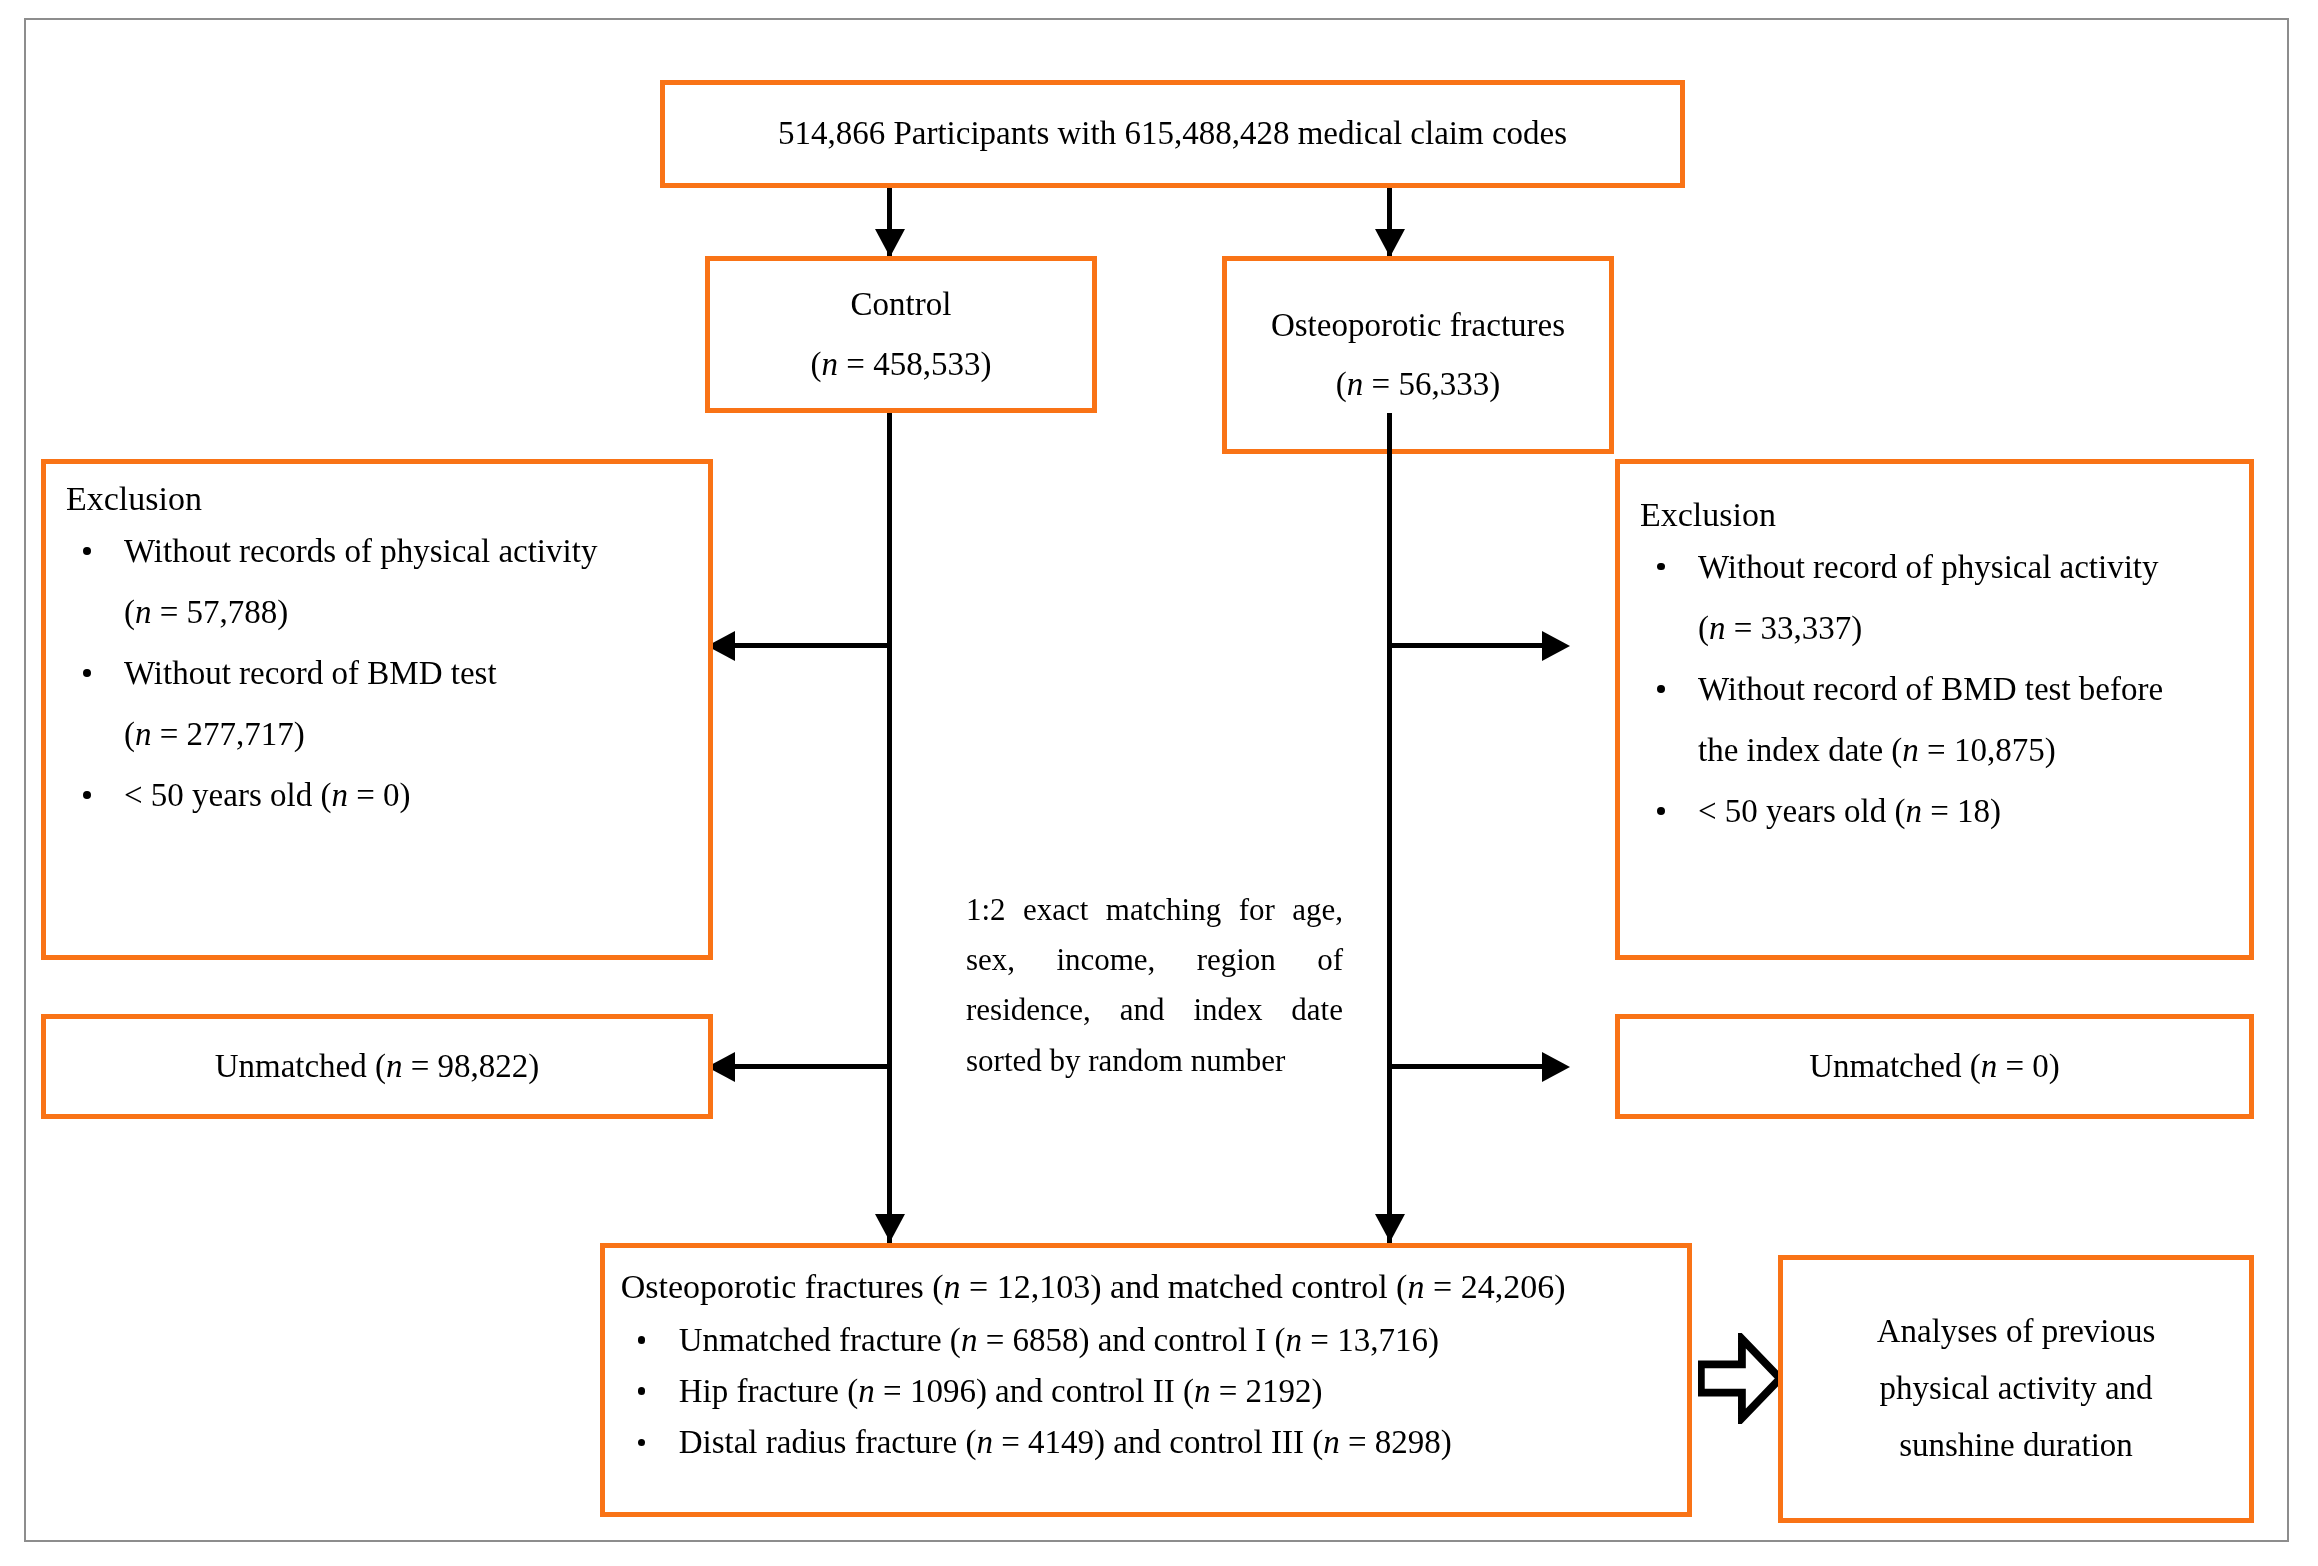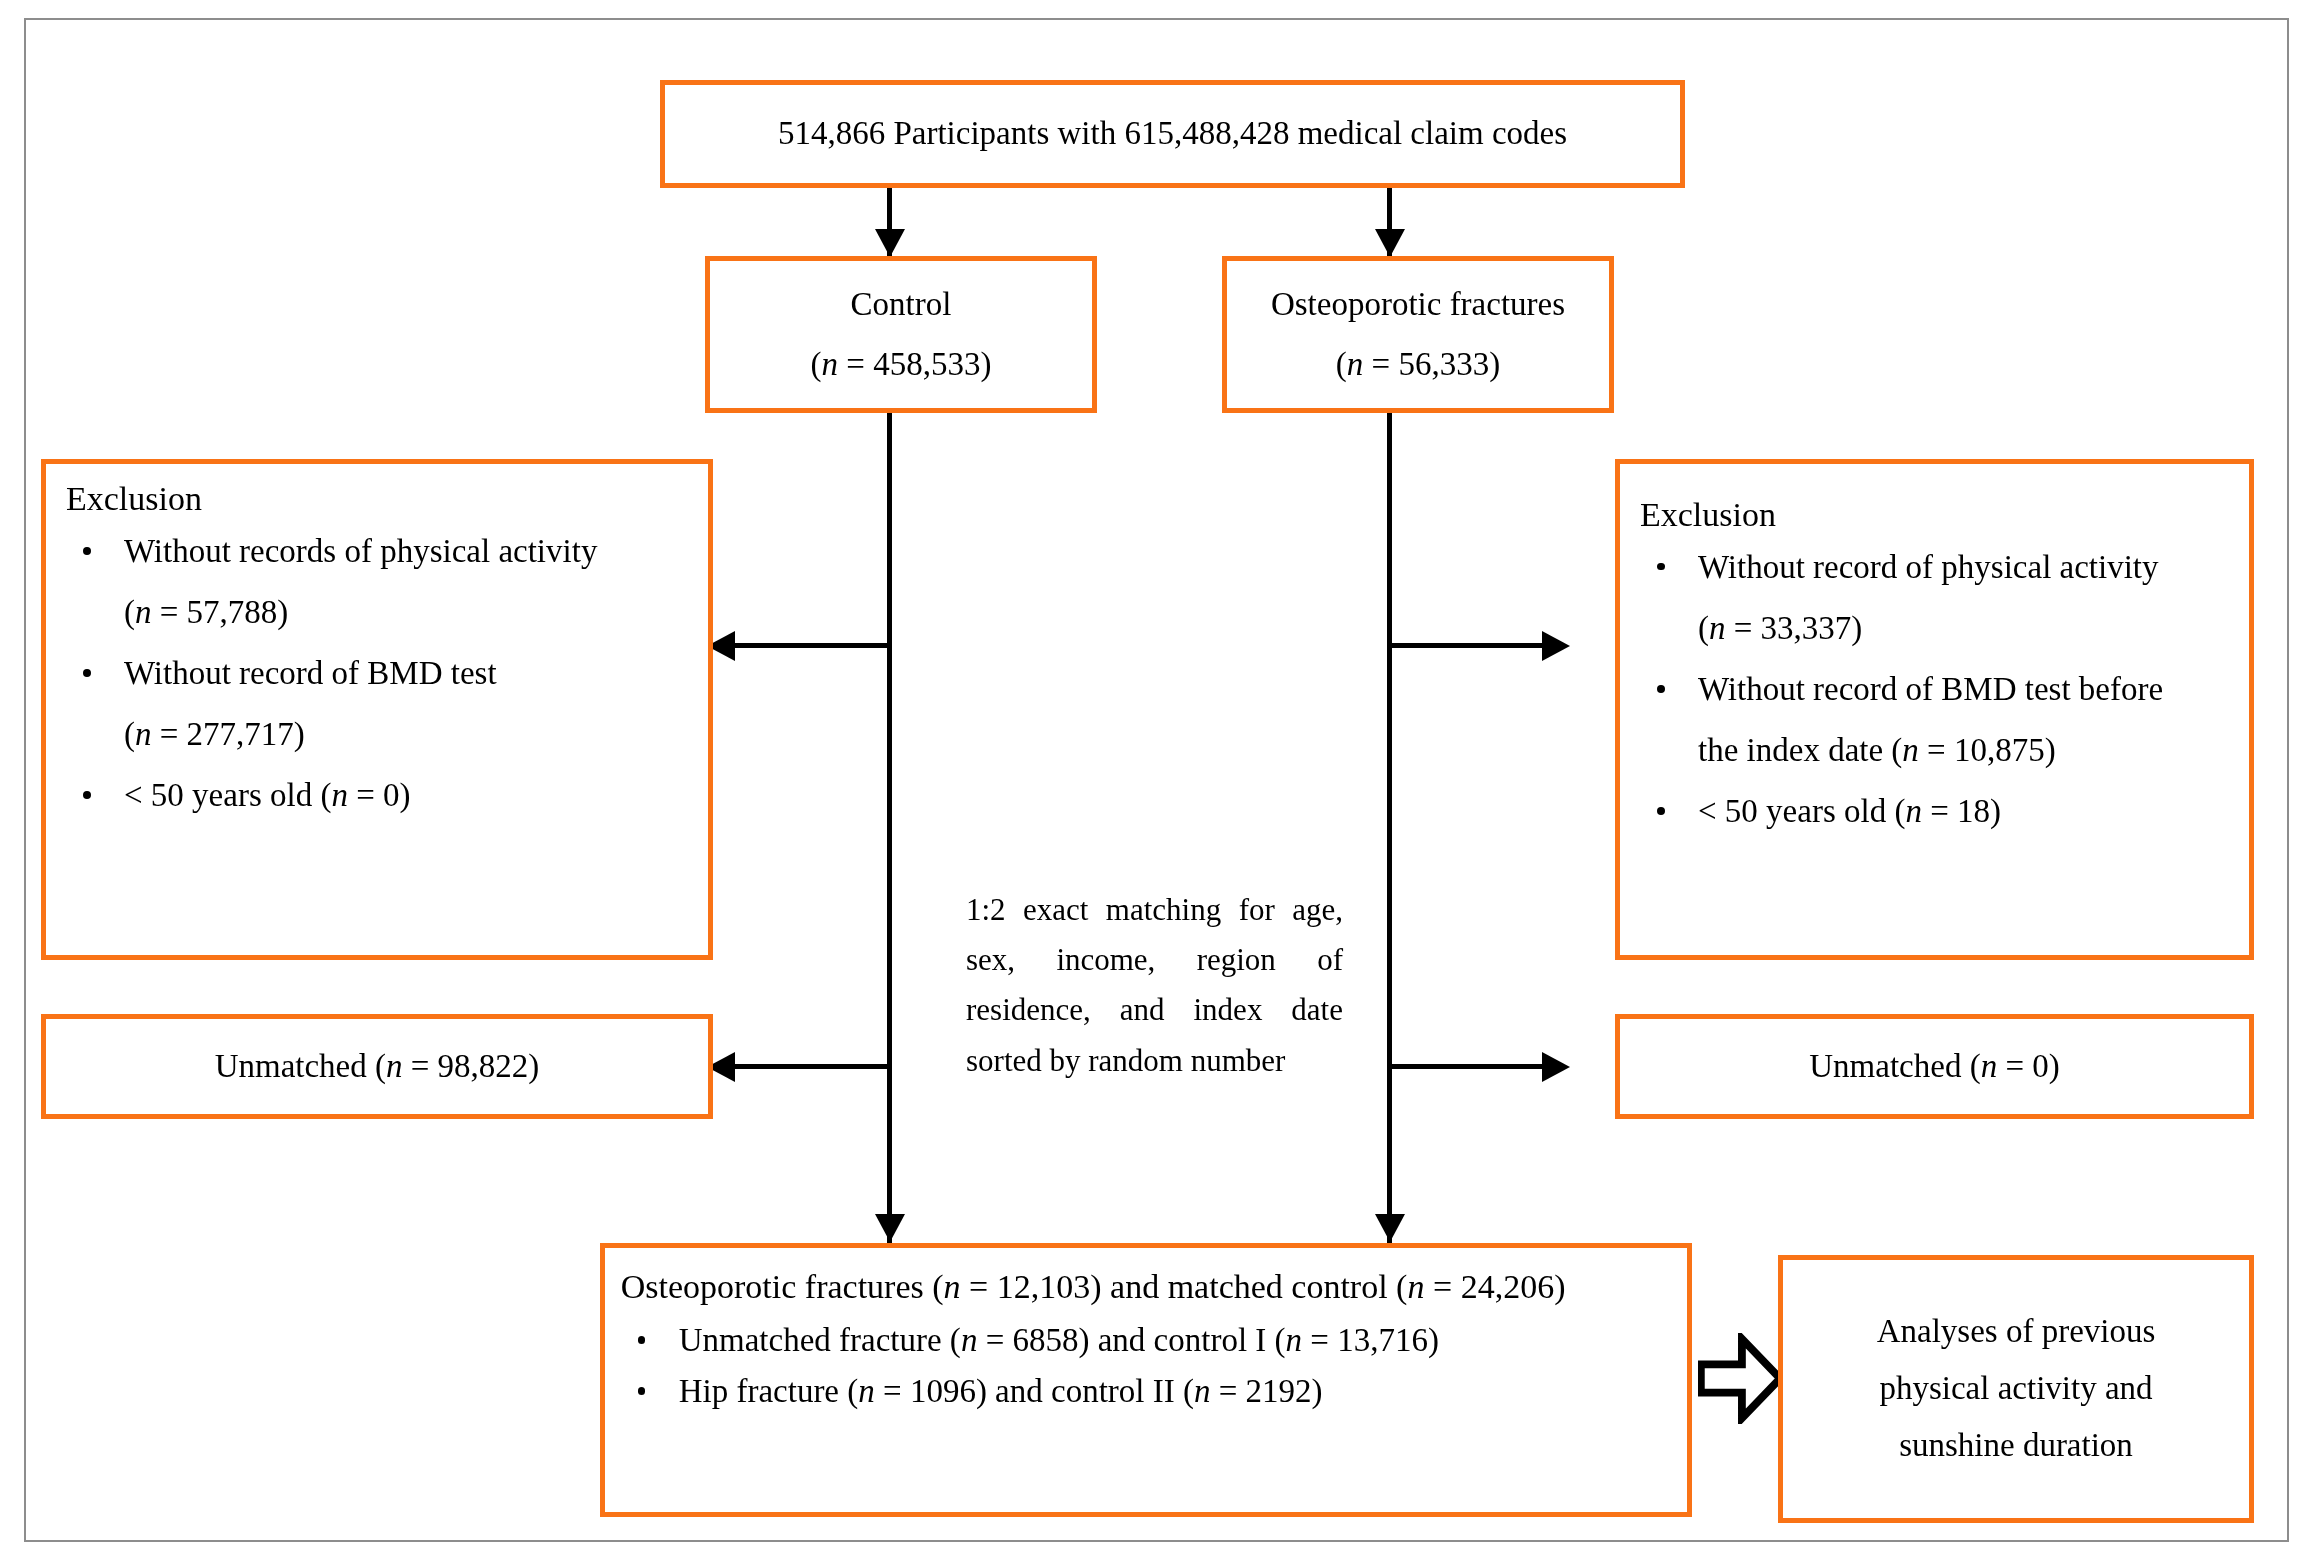"Osteoporotic fractures" div.box { height: 157px -> 198px }
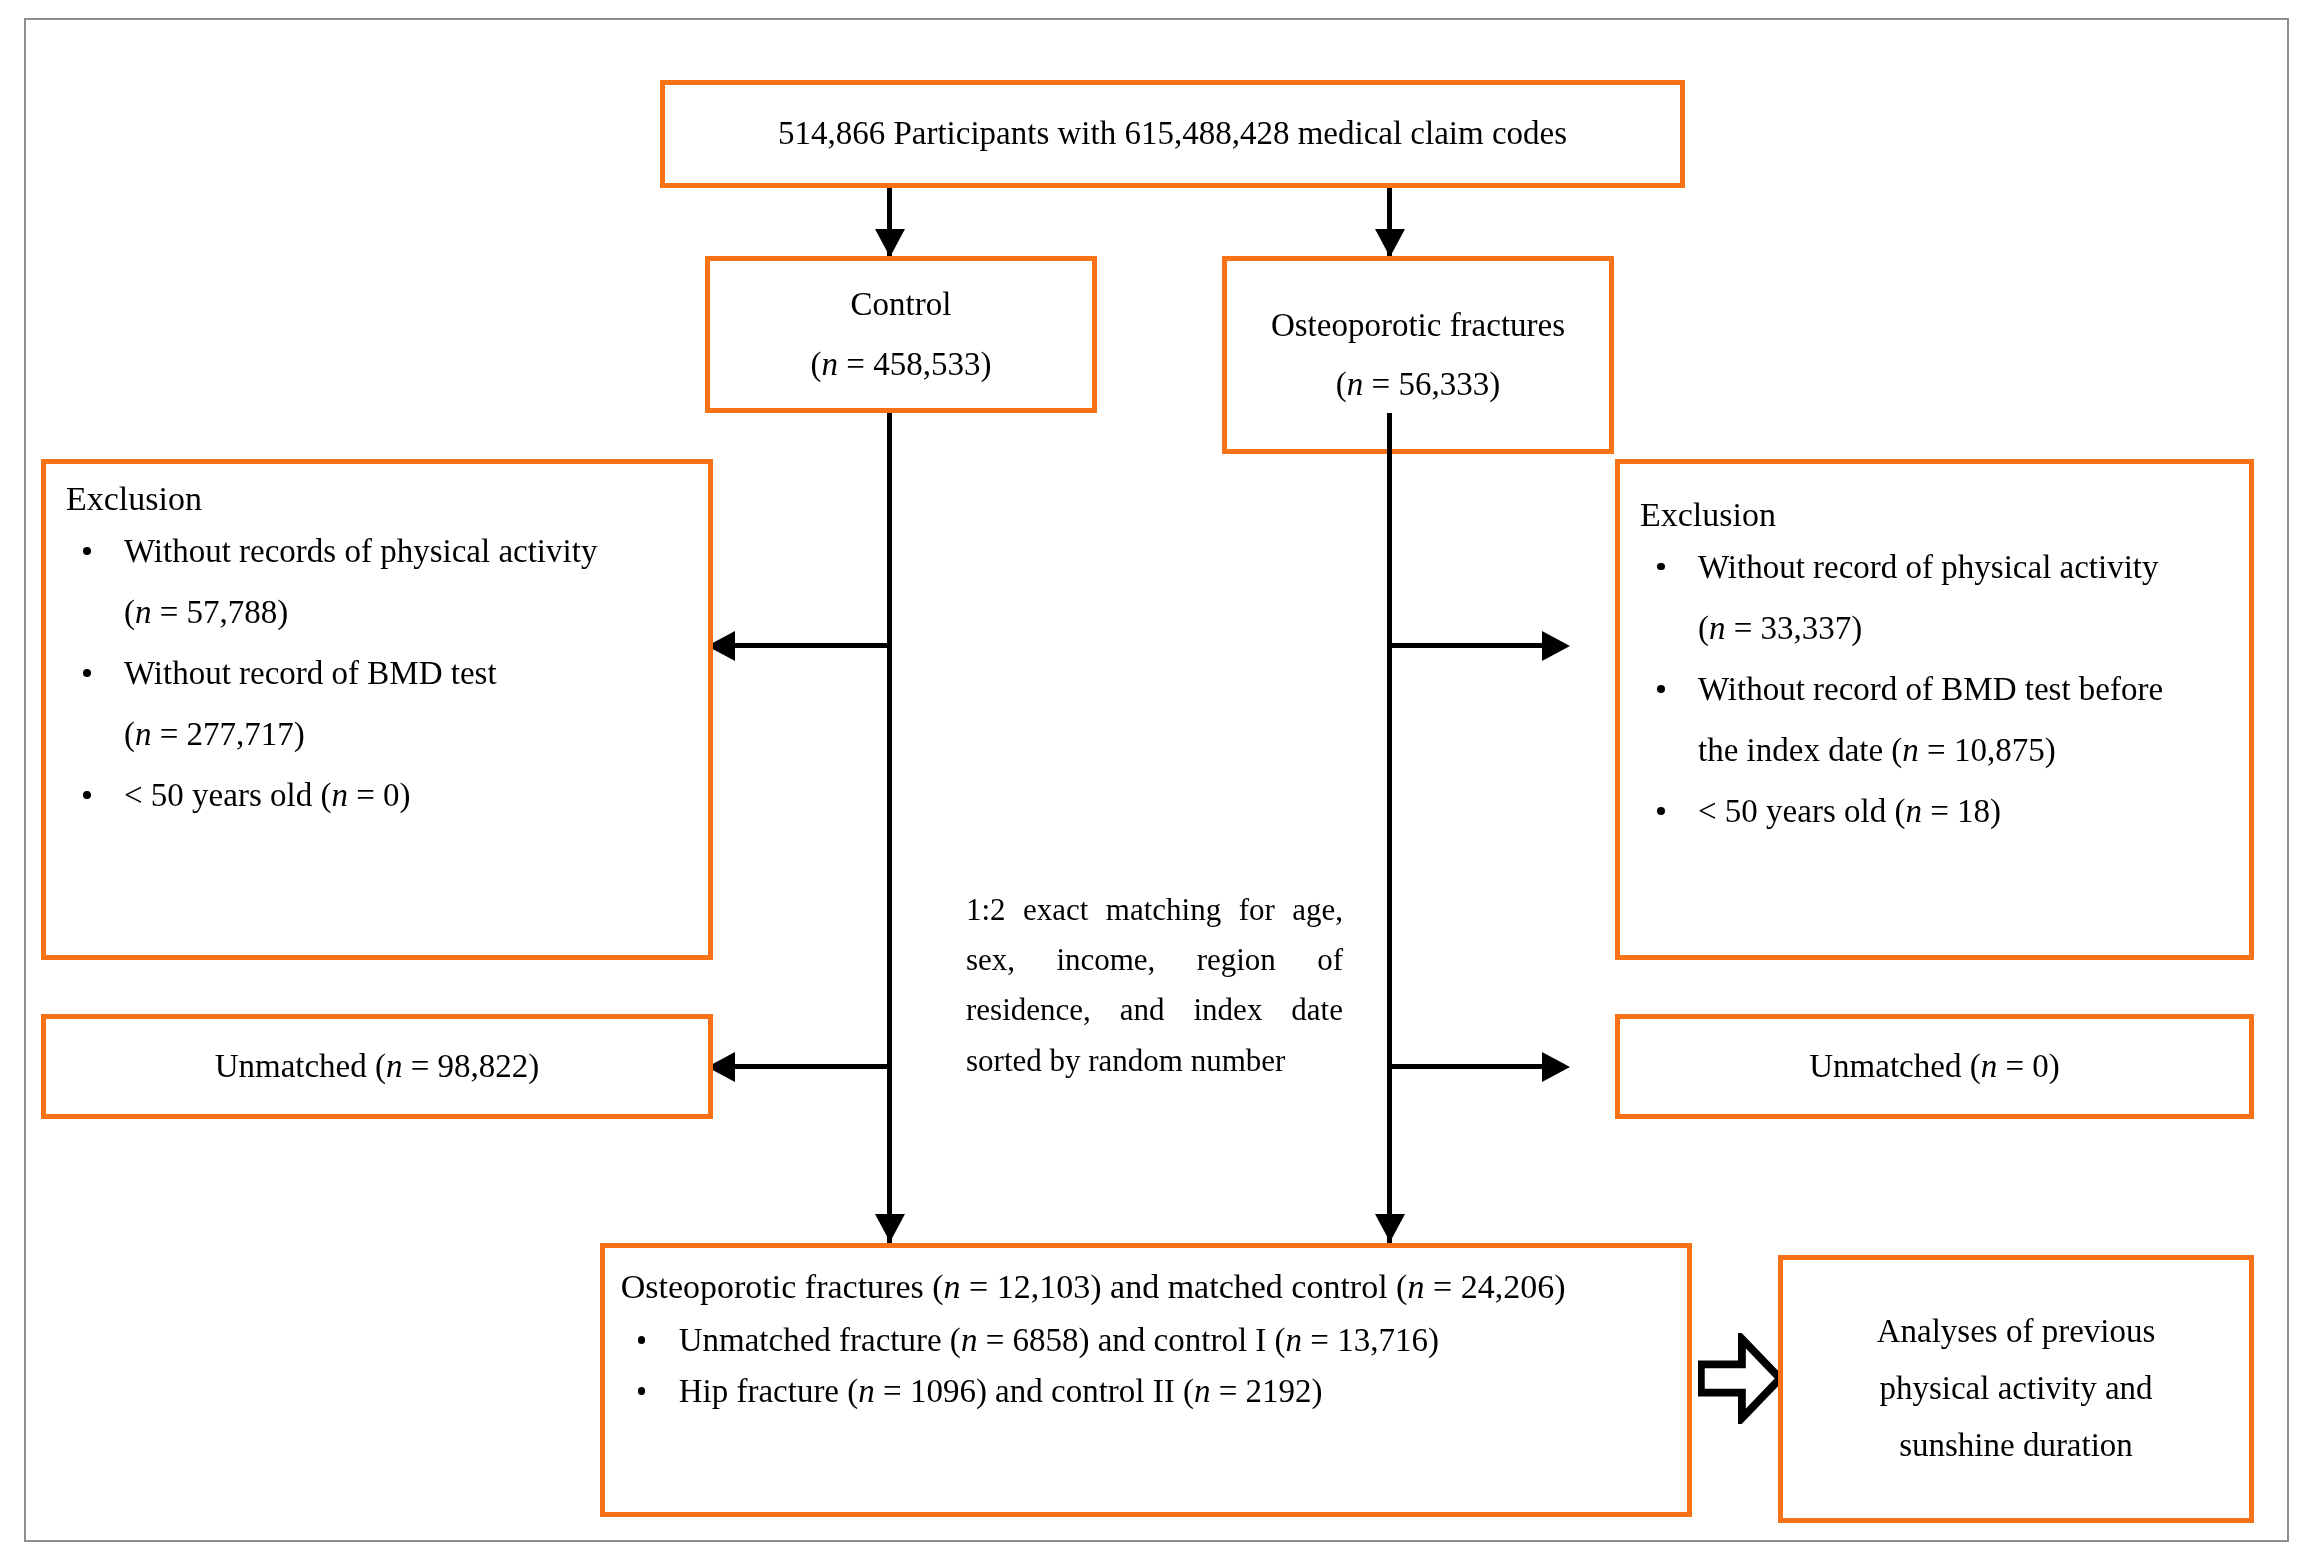"Distal radius fracture (n =" li { html: none -> <li><span>Distal radius fracture (</span><i>n</i><span> = 4149) and control III (</span><i>n</i><span> = 8298)</span></li> }
